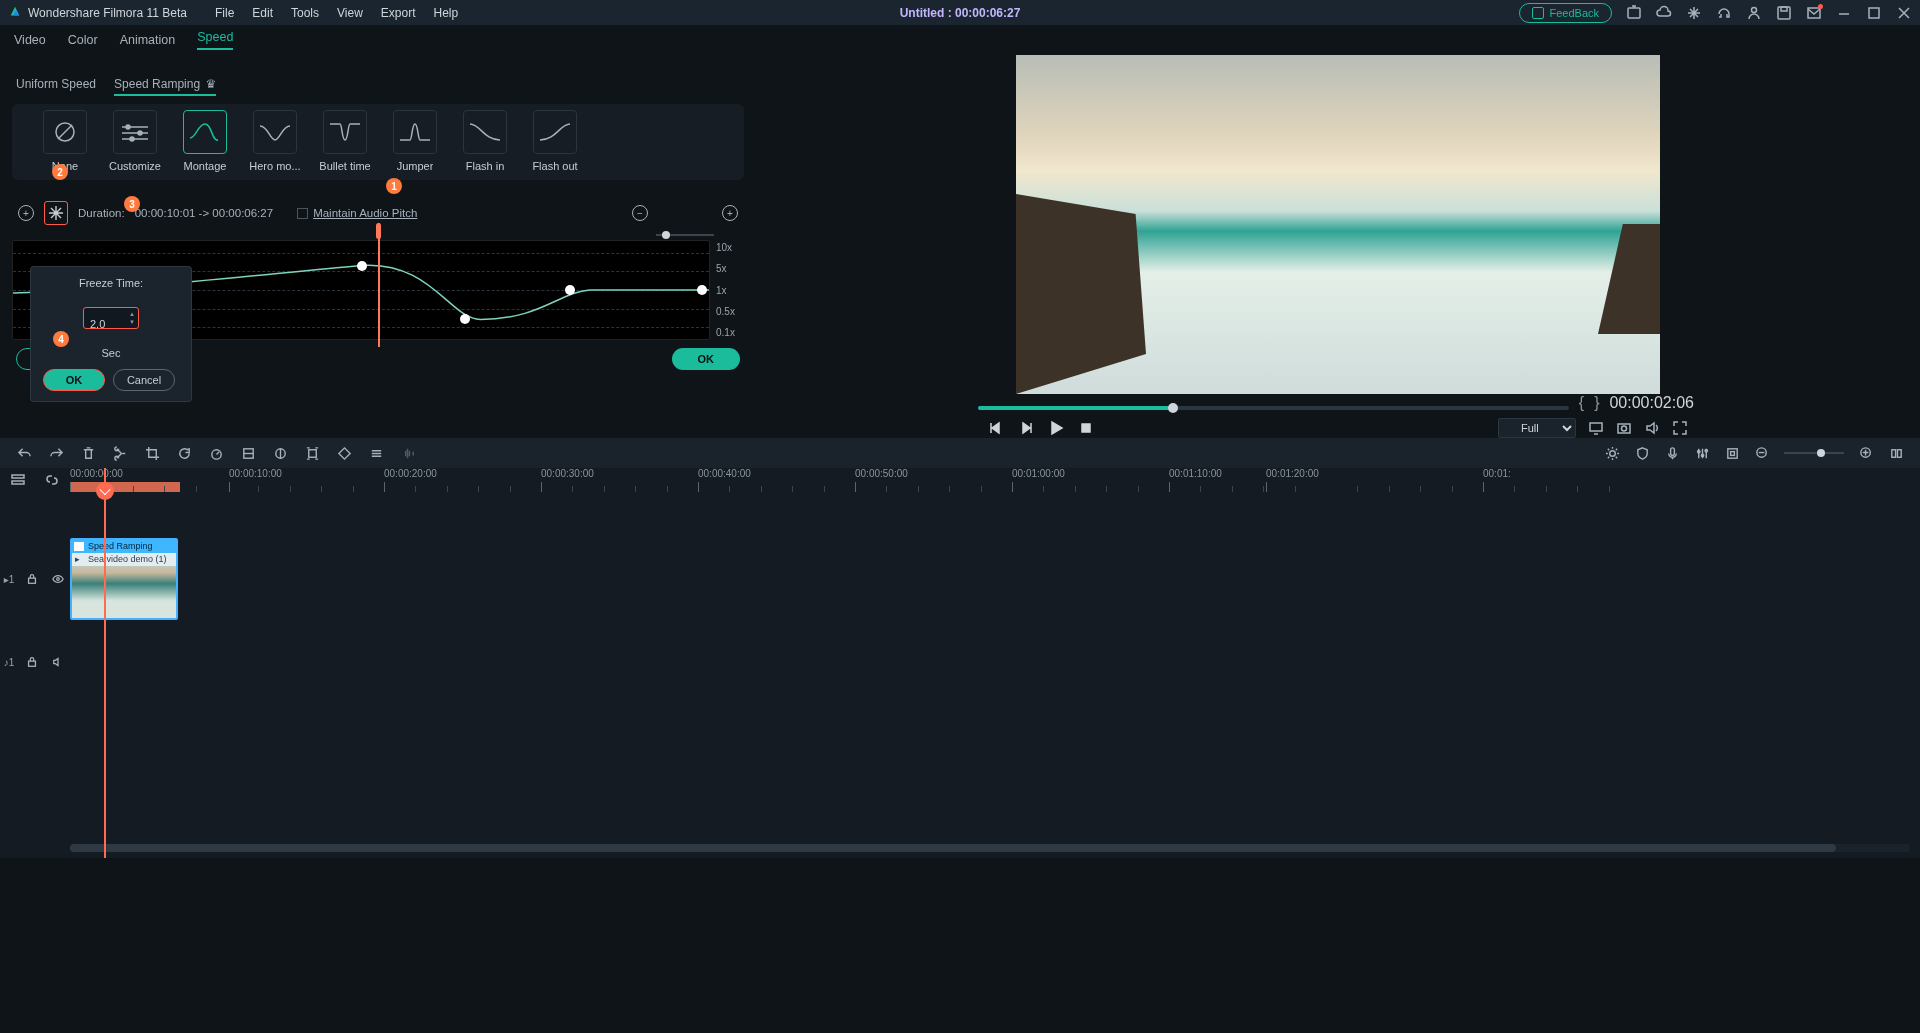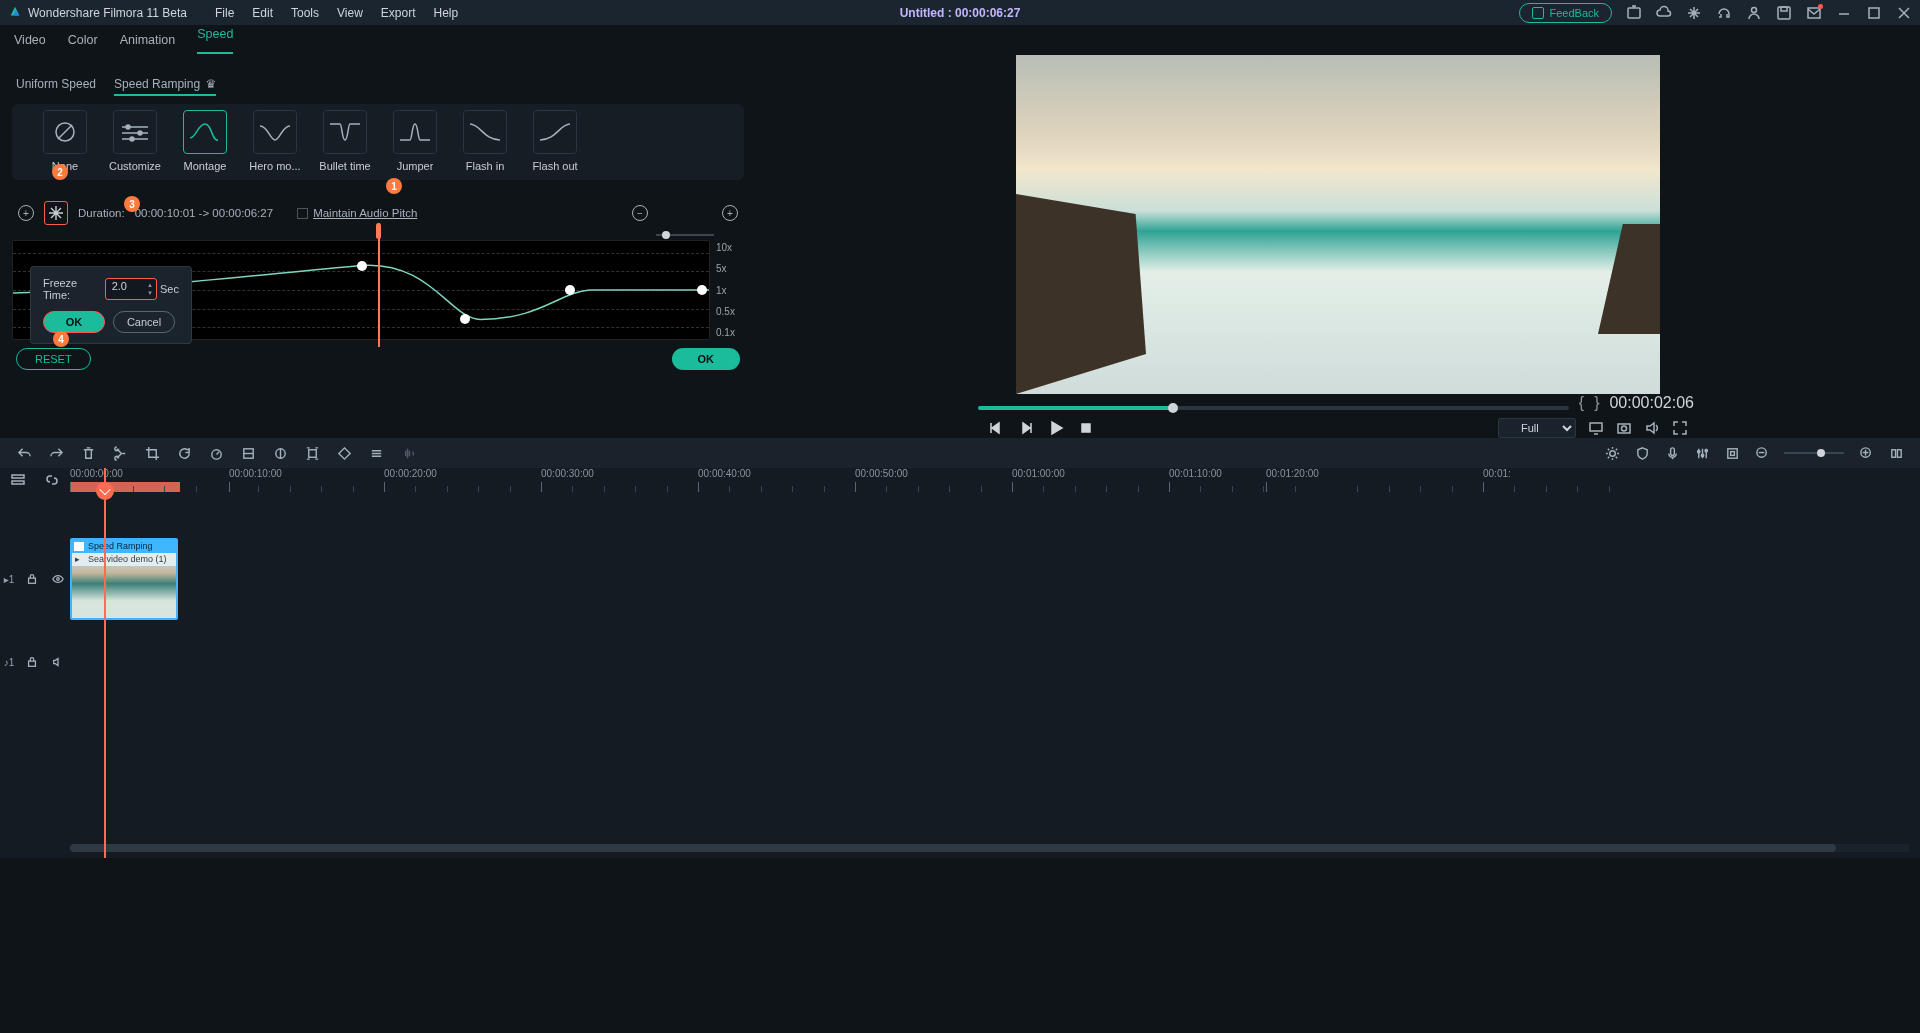"Speed" .panel-tabs .active { padding-bottom: 11px -> 4px }
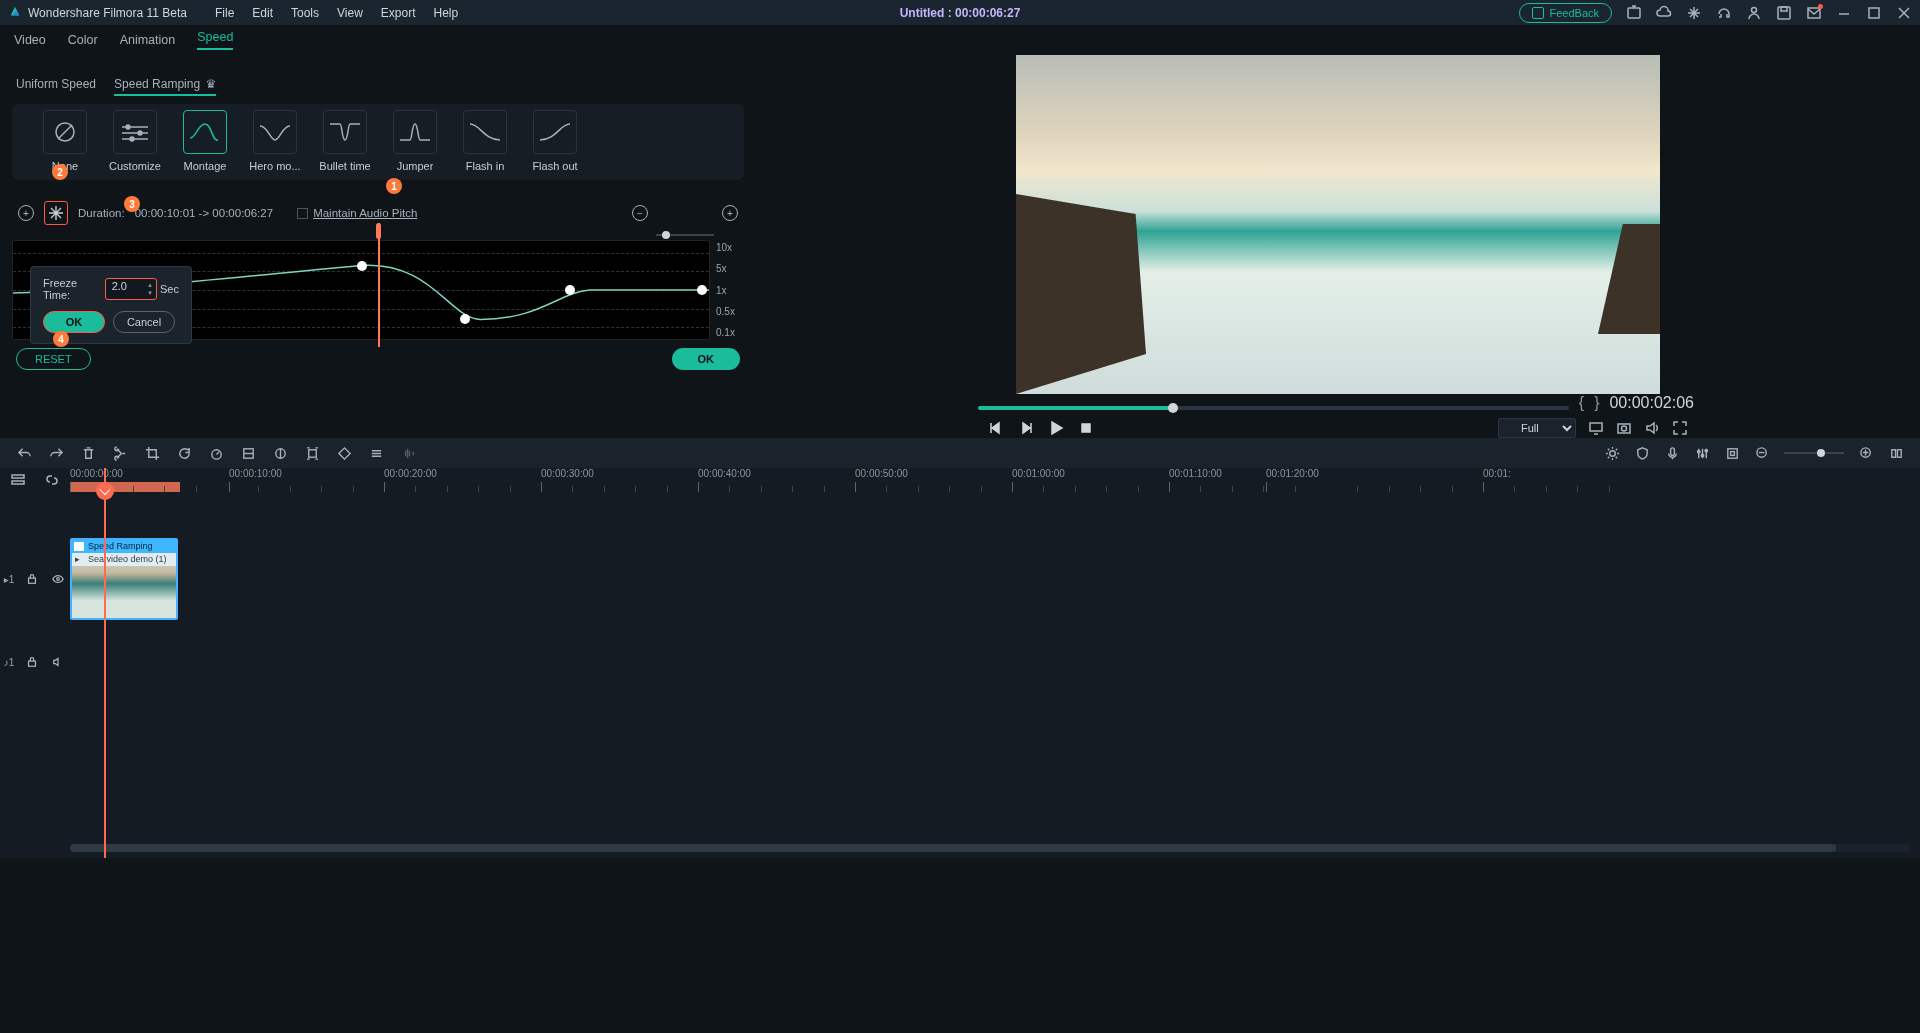"Freeze Time:" .freeze-row { flex-direction: none -> column; gap: 3px -> 18px }
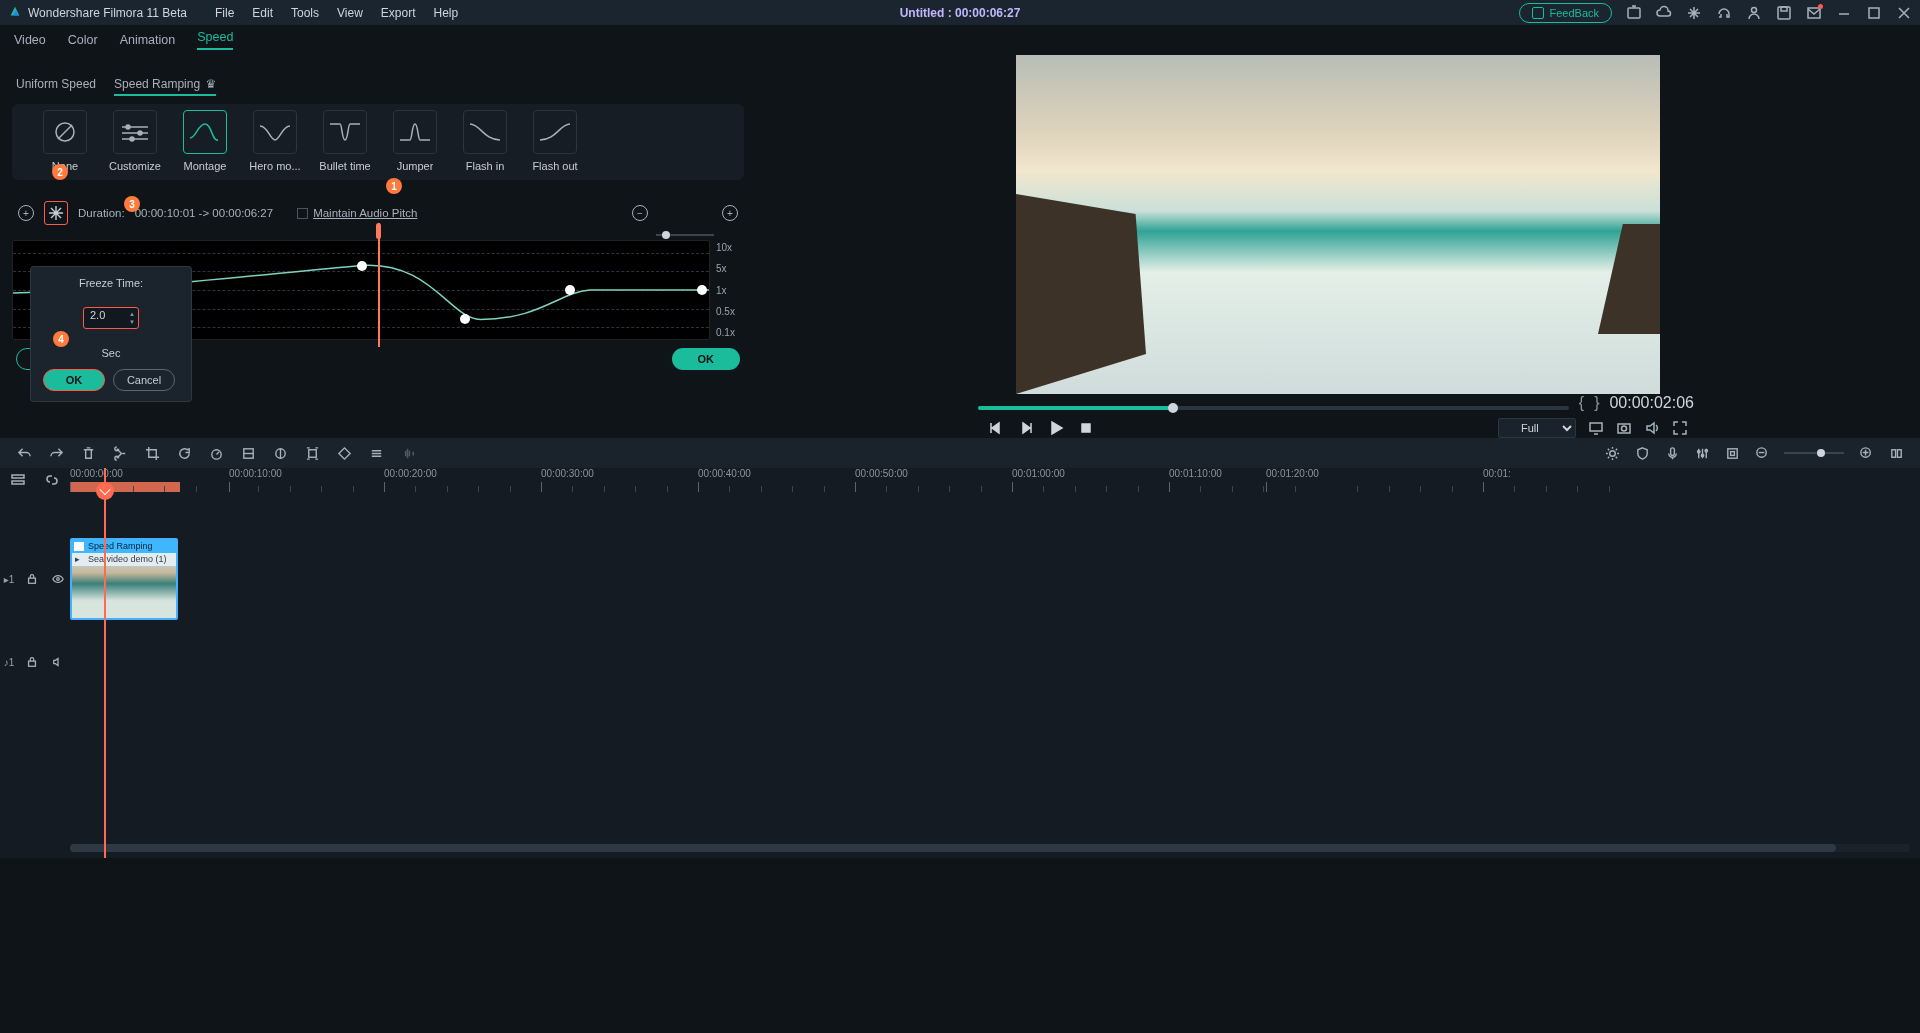"2.0" .freeze-input { padding: 1px 6px -> 10px 6px }
